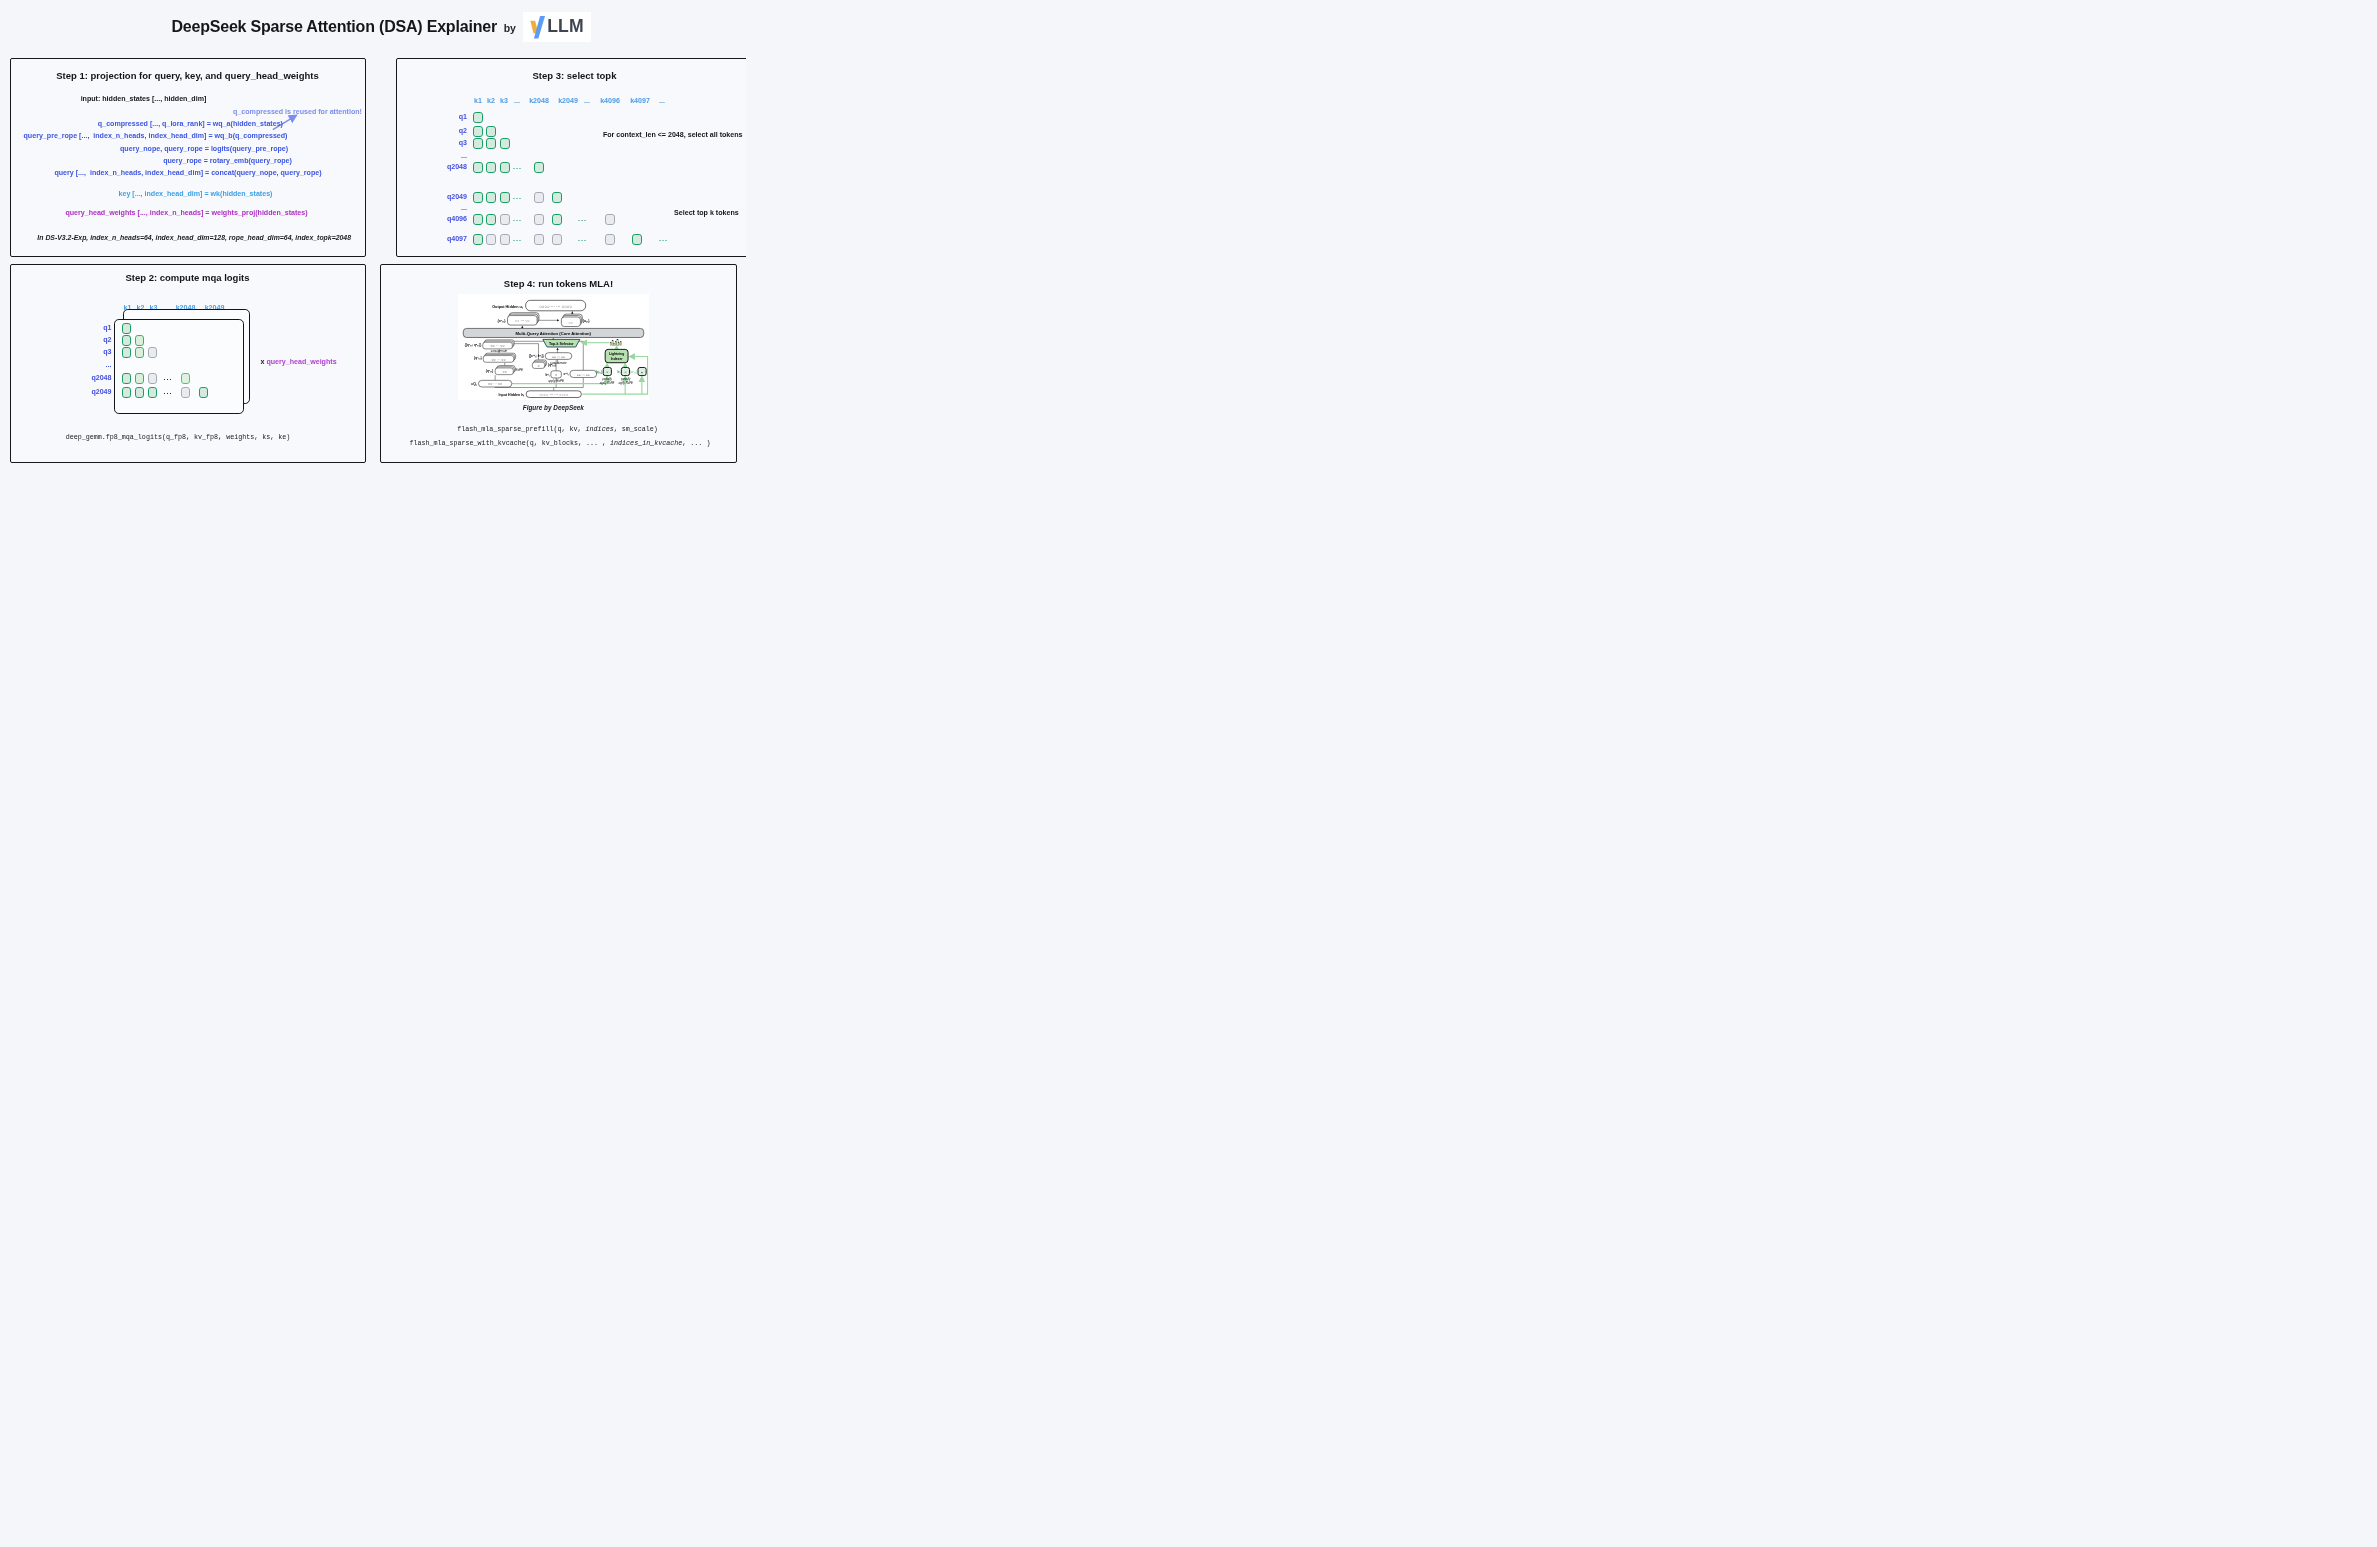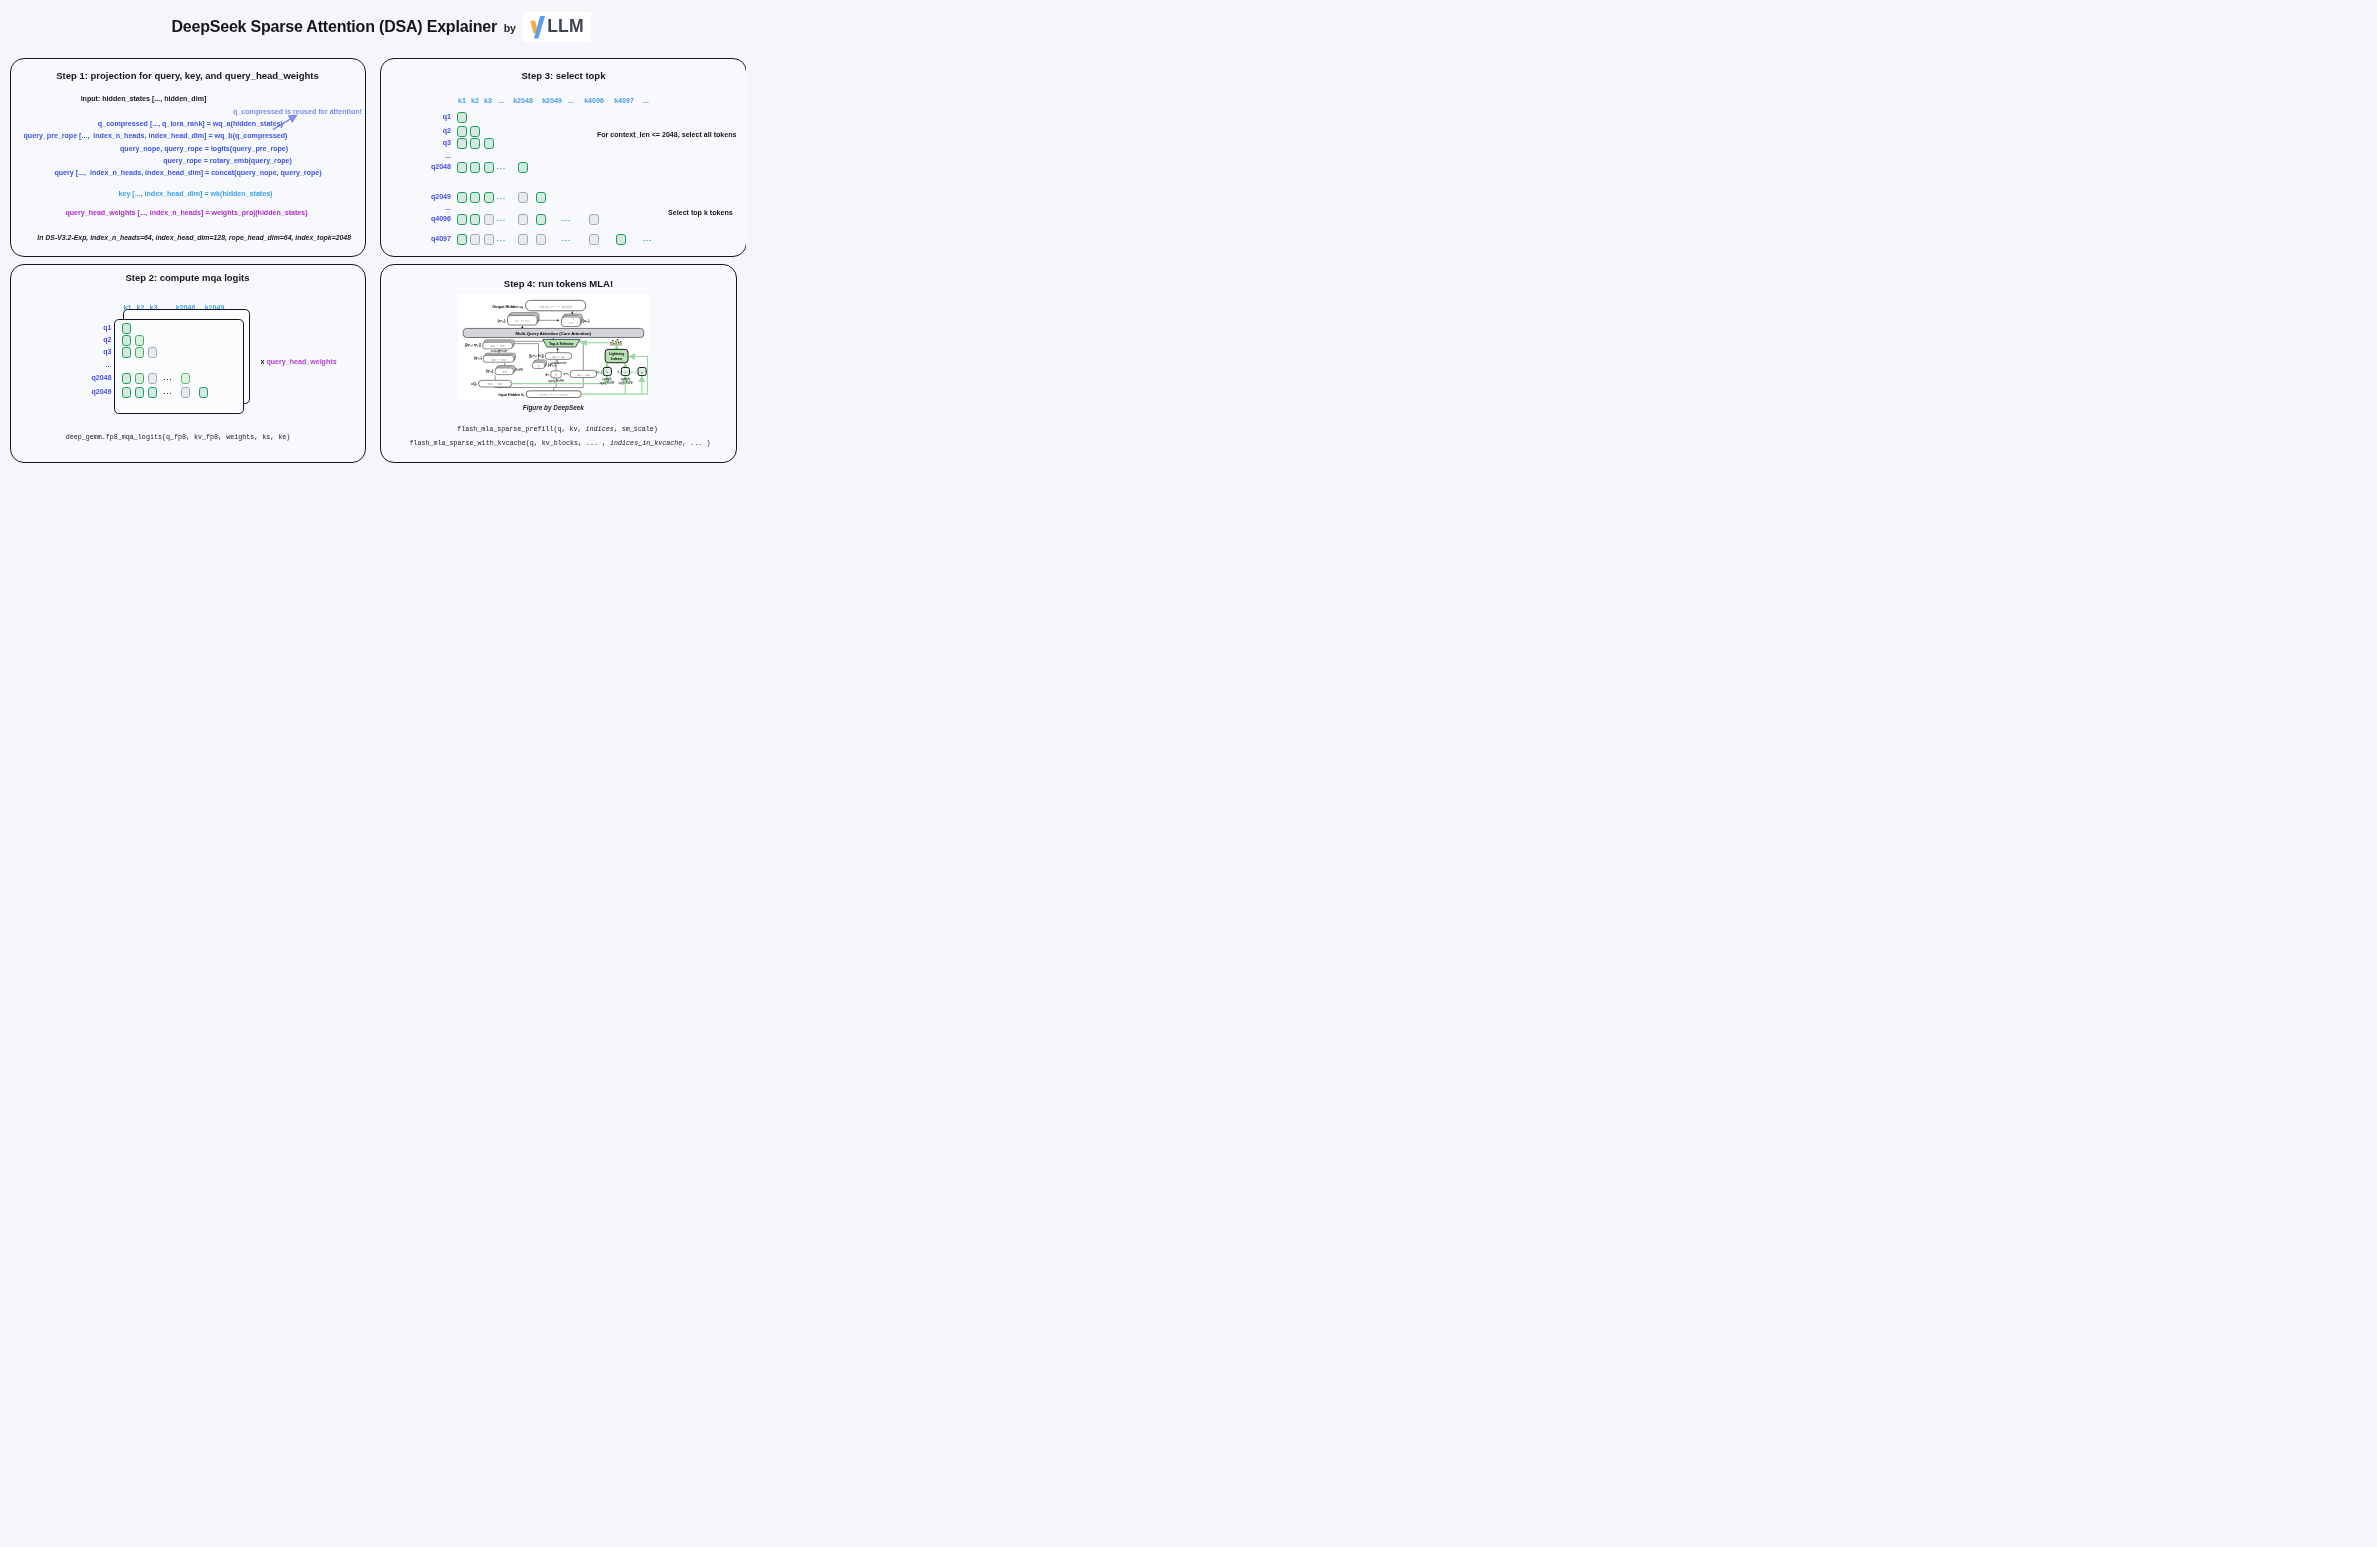"Step 1: projection for query," .panel { border-radius: 14px -> 2px }
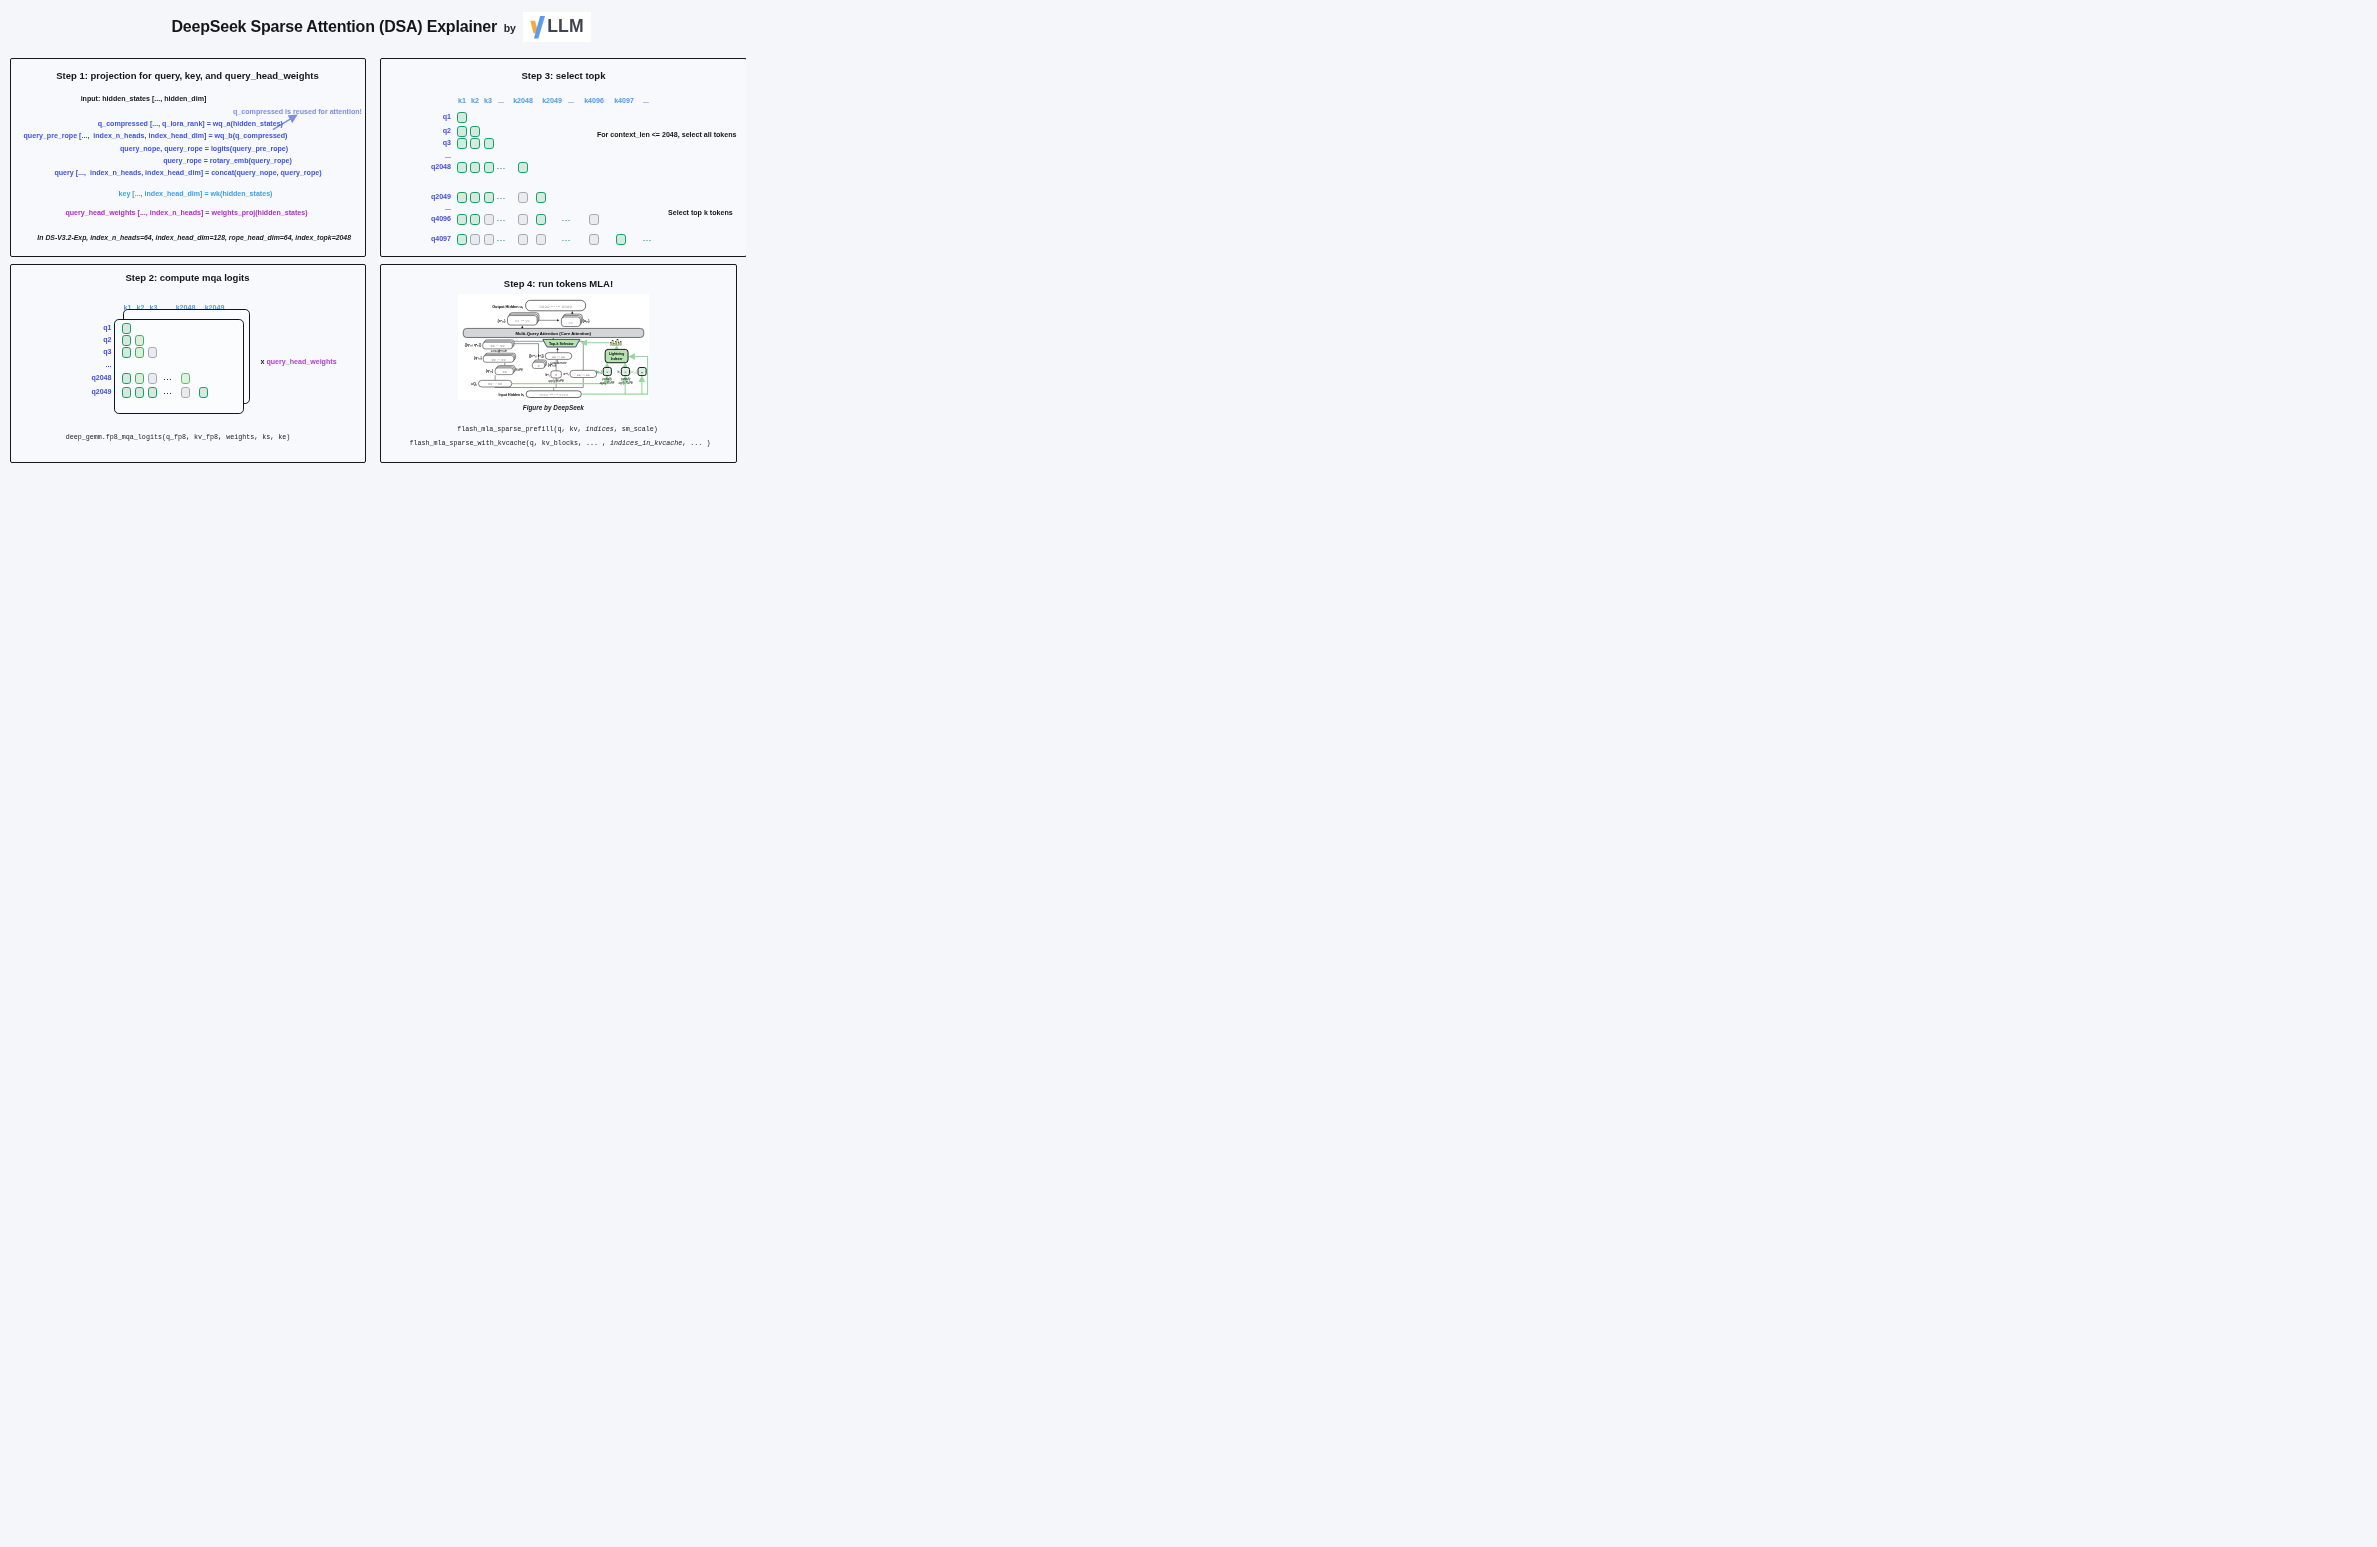"Step 3: select topk" #p3 { left: 380px -> 396px; padding-left: 10px -> none }
